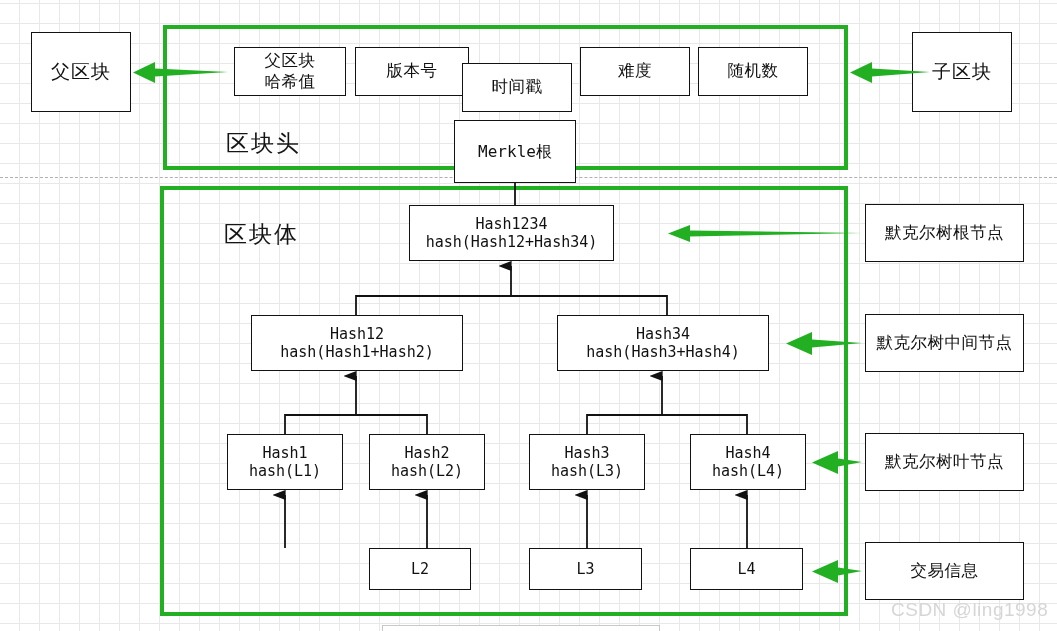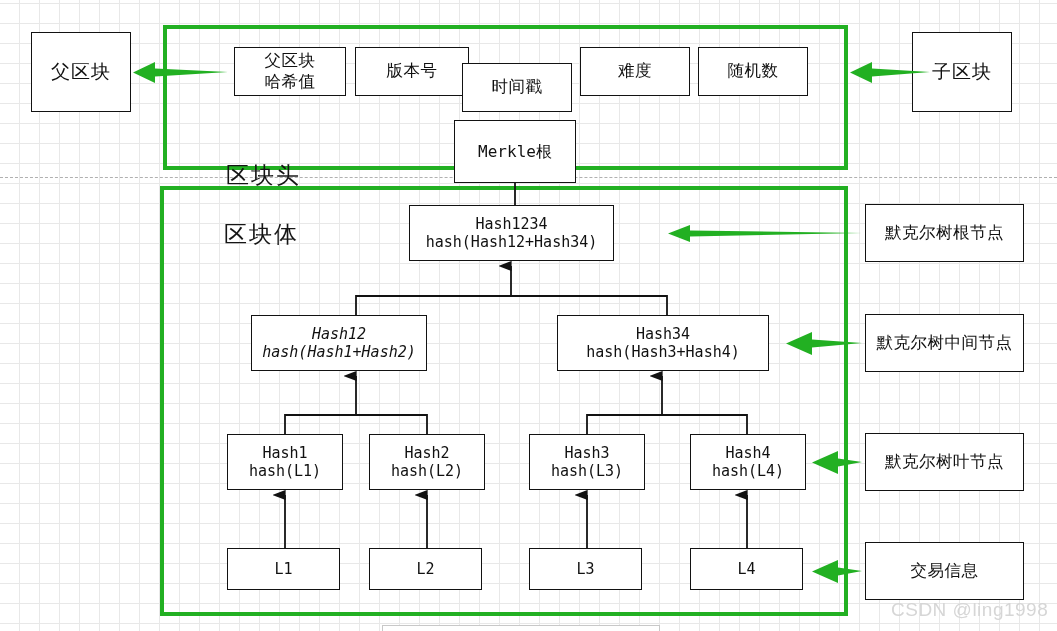"区块头" div.group-label { margin-top: 32px -> none }
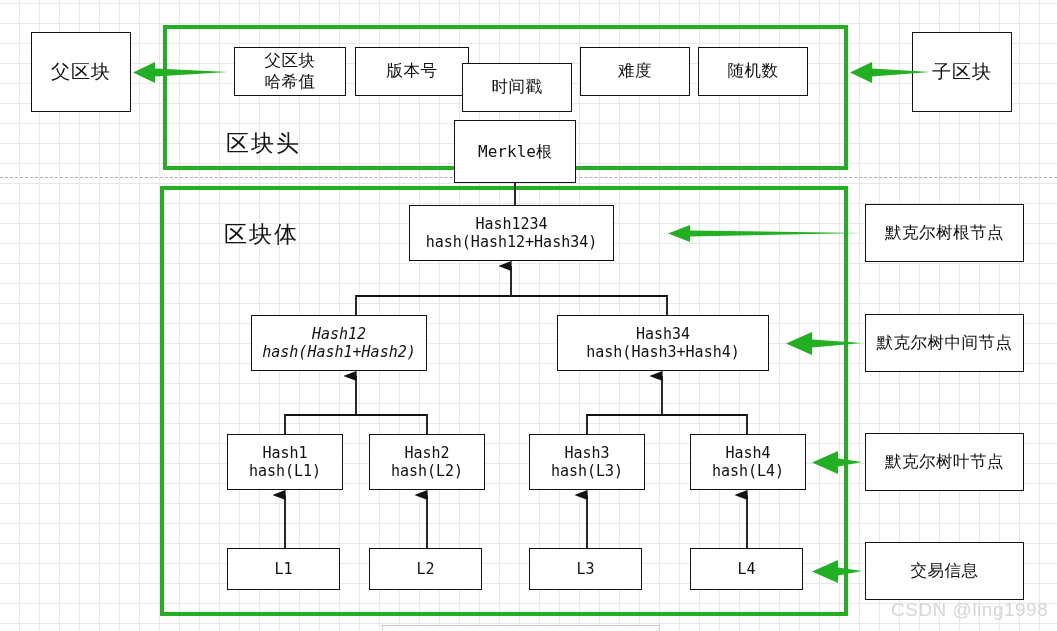"Hash12" div.box { font-style: italic -> none; width: 176px -> 212px }
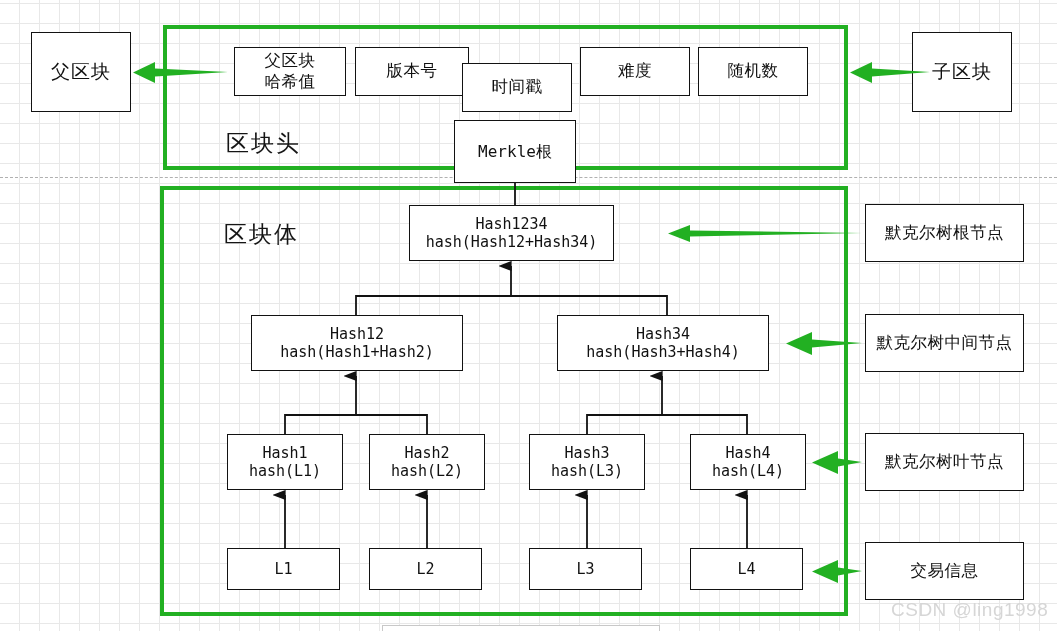"L1" div.box { html: <div> <span>L1</span> </div> -> none }
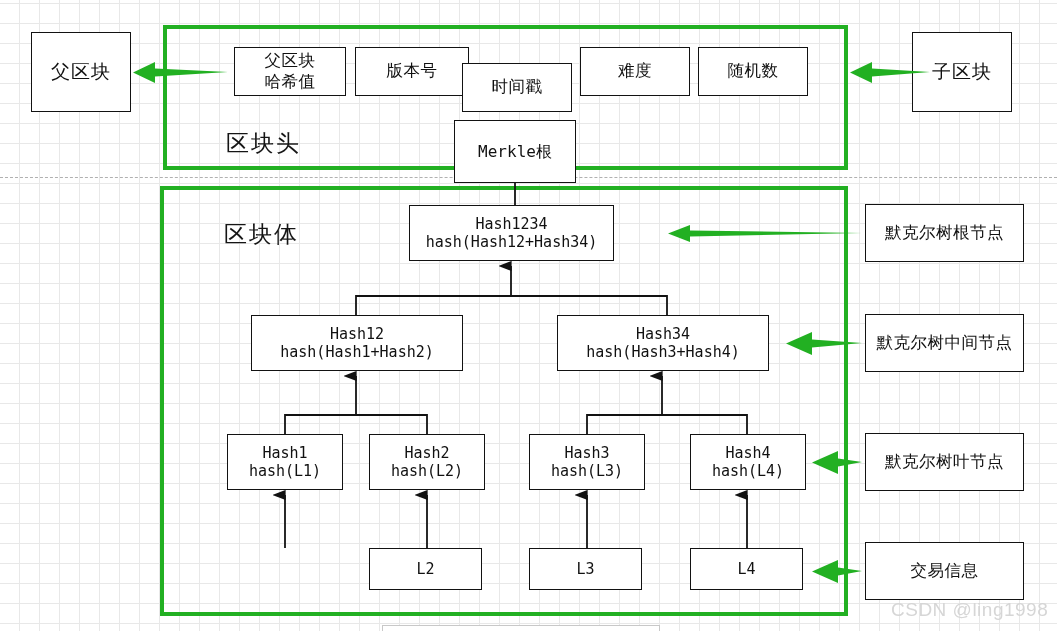"L2" div.box { width: 113px -> 102px }
